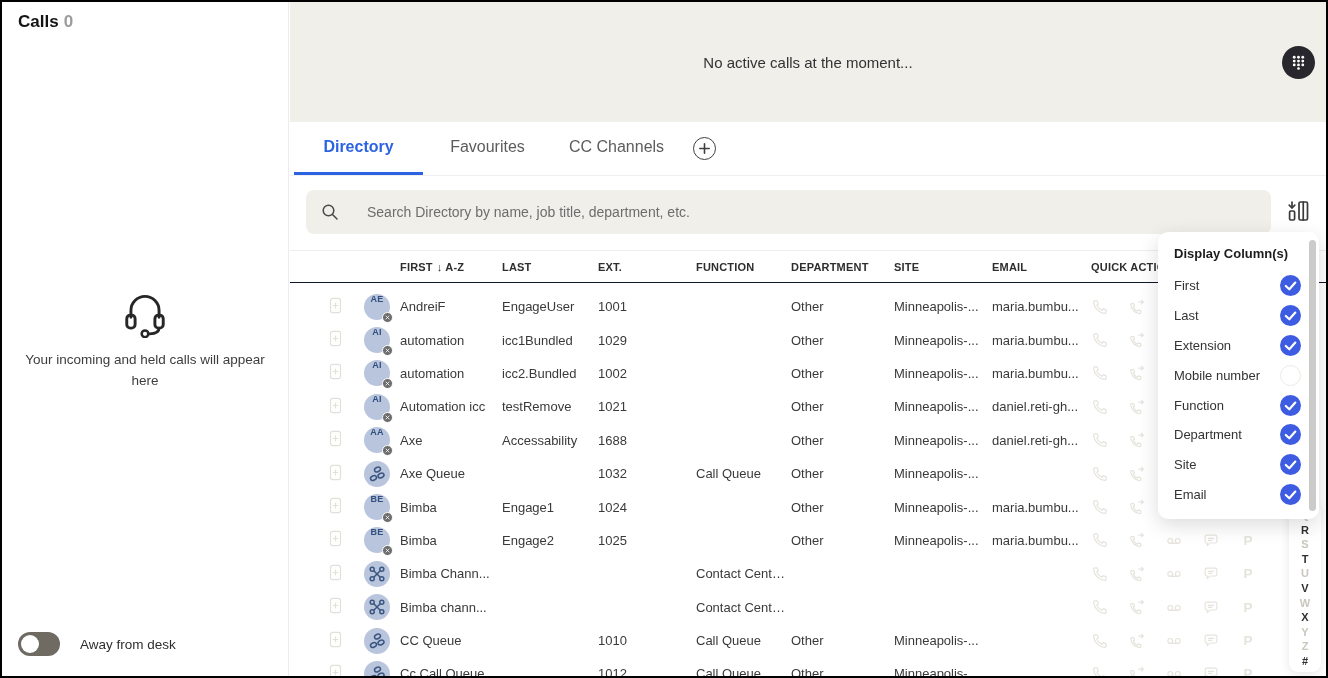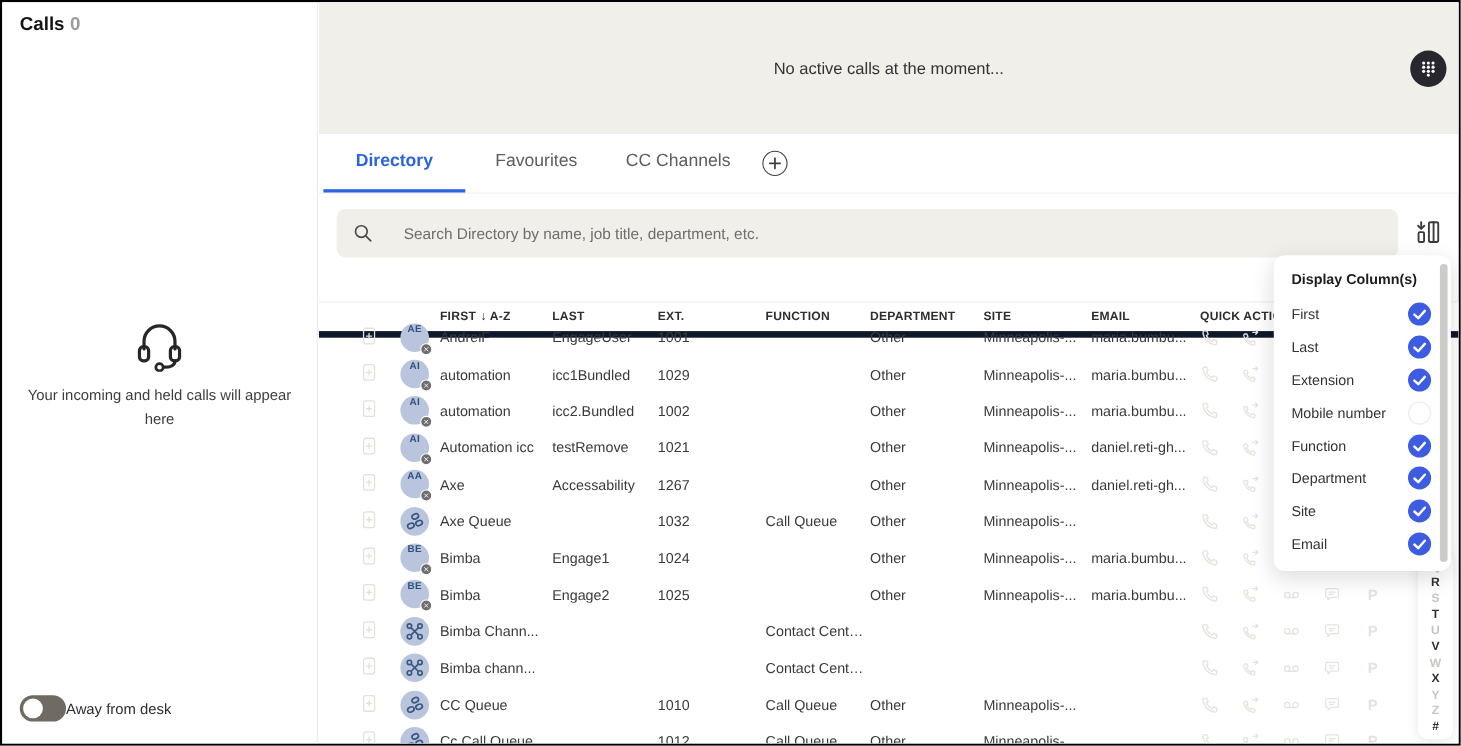"FIRST ↓ A-Z" .table-header { border-bottom: 6px solid #0f172a -> 1px solid #0f172a; margin-top: 24px -> none }
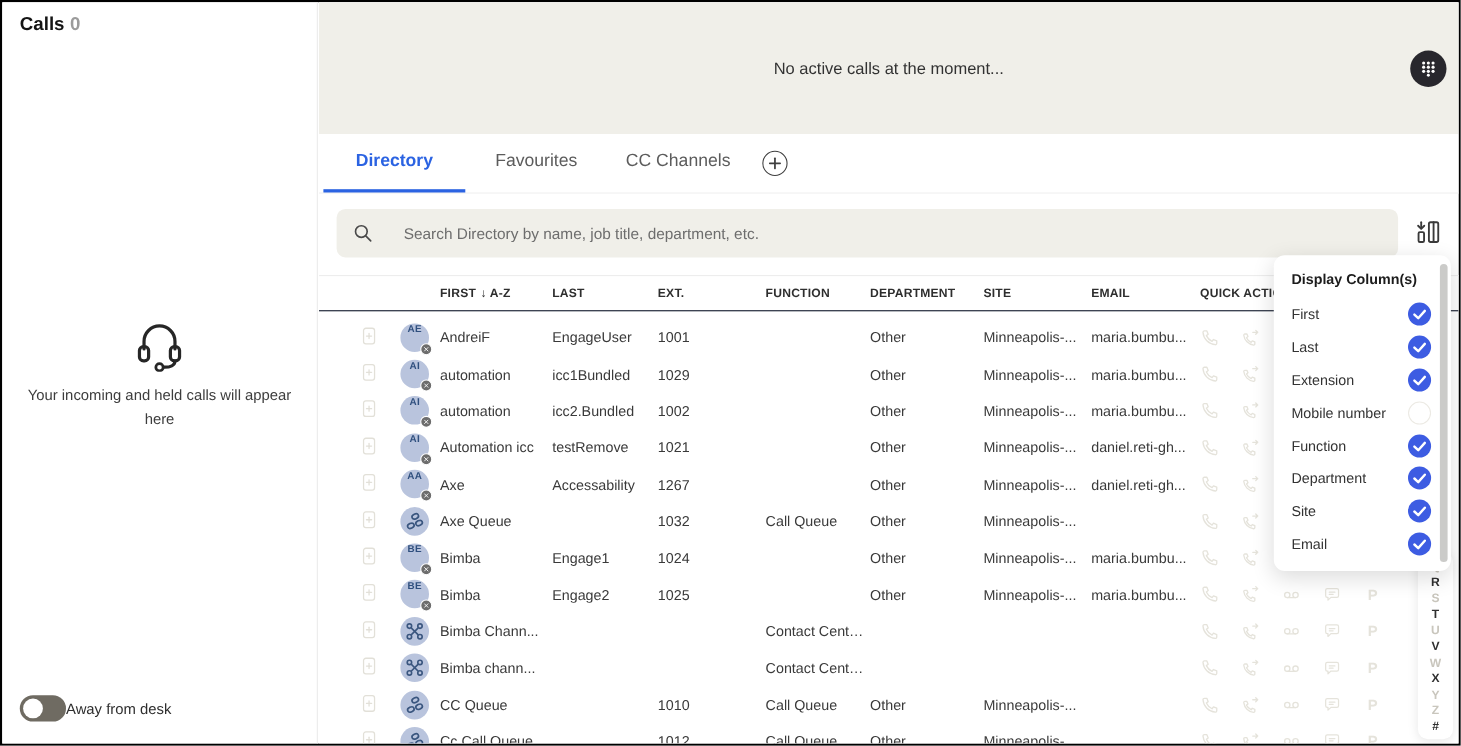"1267" span.cell { text: 1267 -> 1688 }
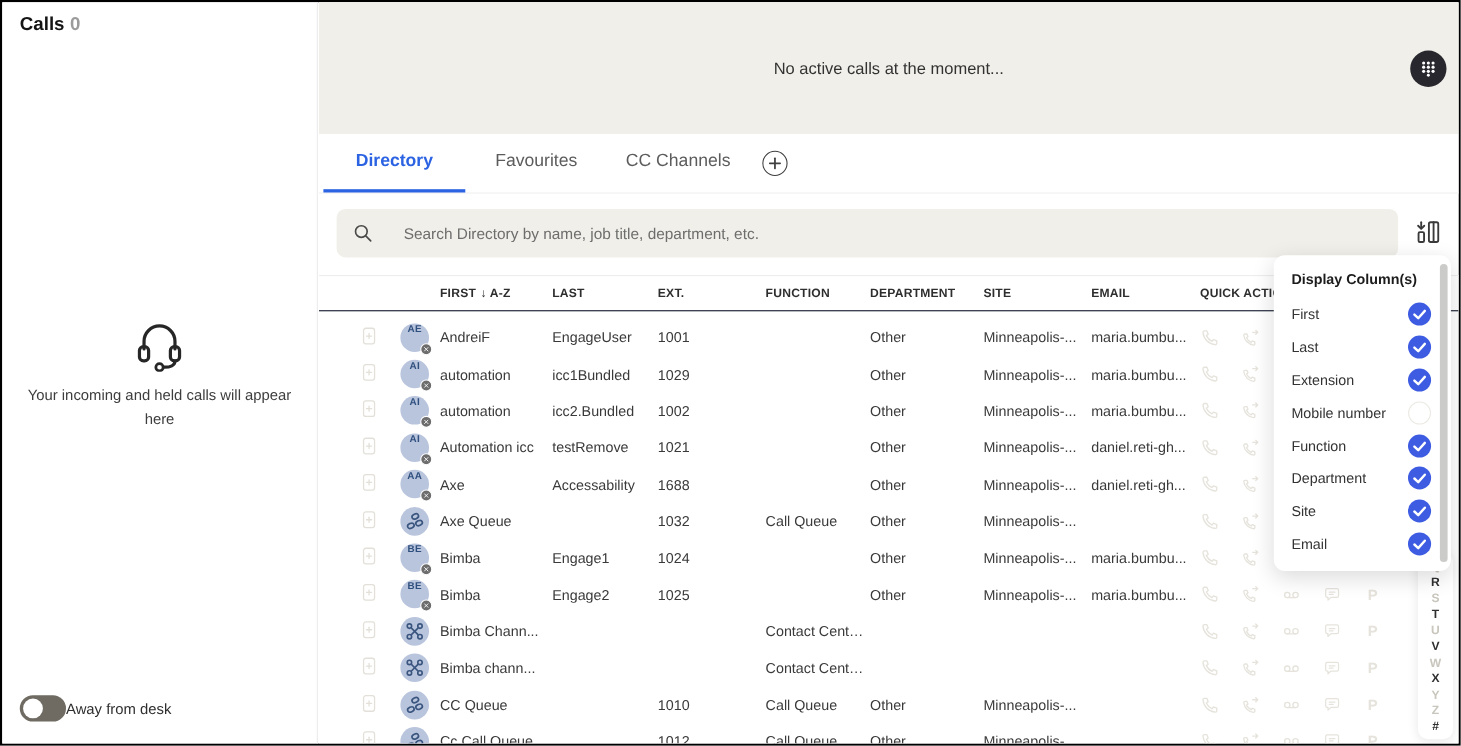"Away from desk" .away-row { gap: 0 -> 20px }
